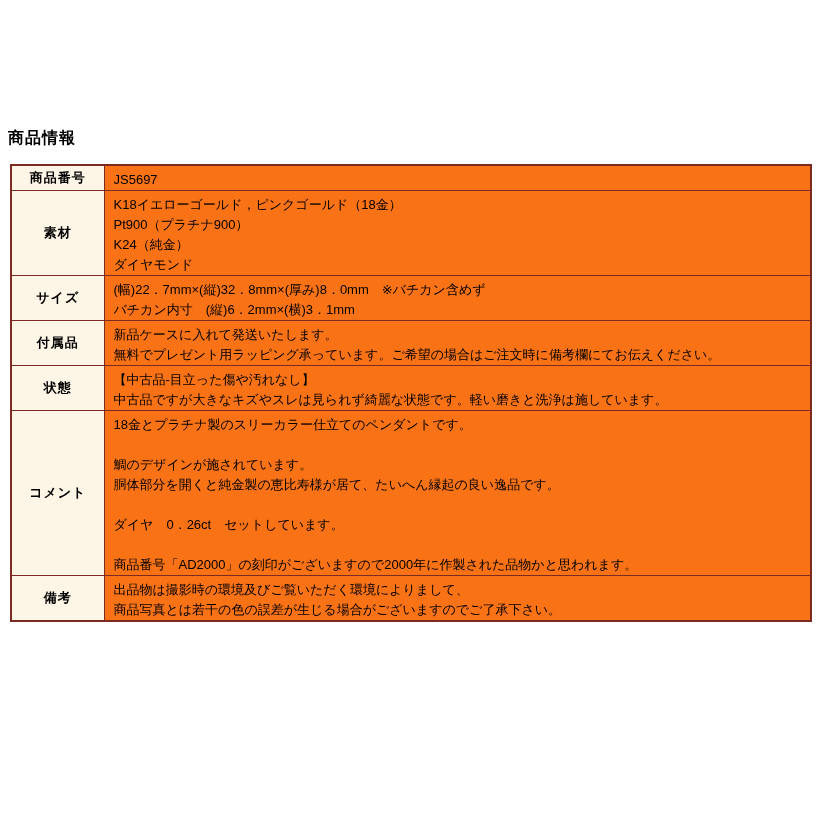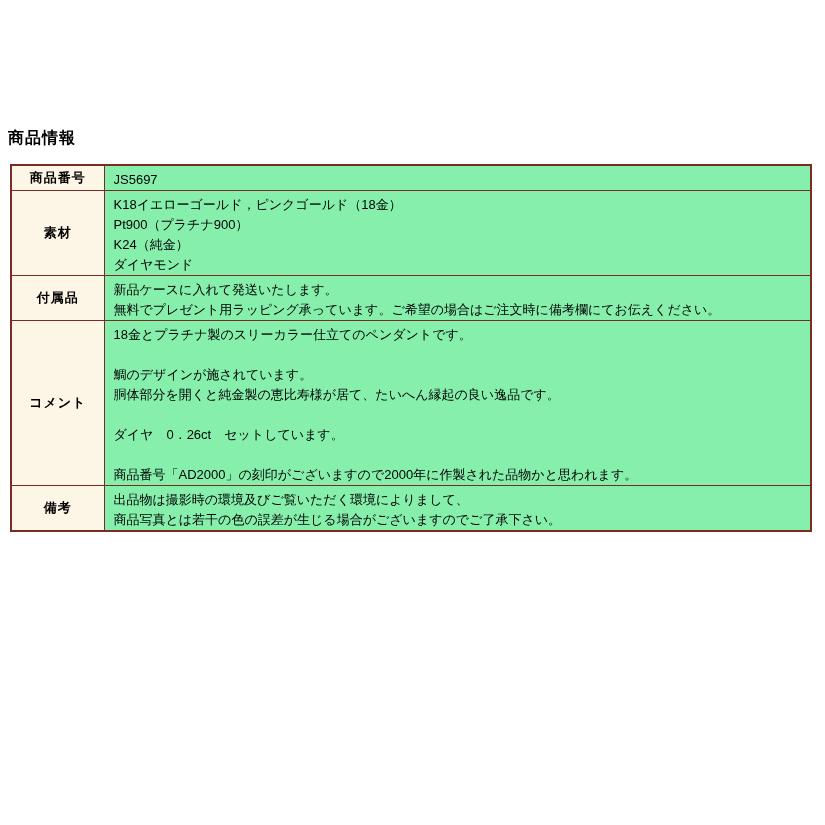"JS5697" table.product-table td { background: #86efac -> #f97316 }
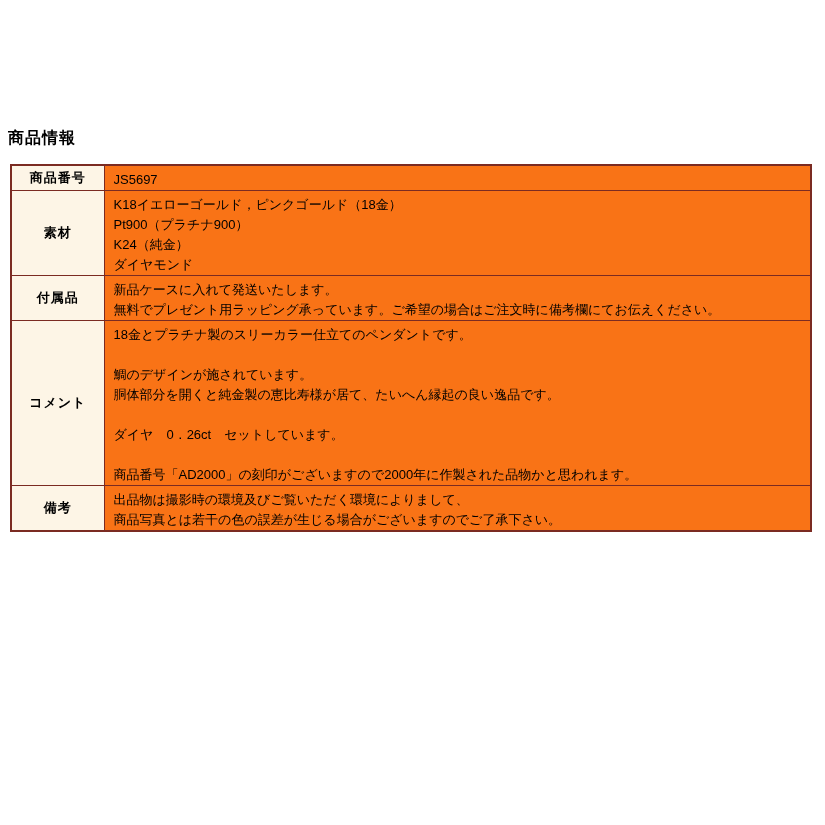"サイズ" tr { html: none -> <tr> <th>サイズ</th> <td> <div>(幅)22．7mm×(縦)32．8mm×(厚み)8．0mm ※バチカン含めず</div> <div>バチカン内寸 (縦)6．2mm×(横)3．1mm</div> </td> </tr> }
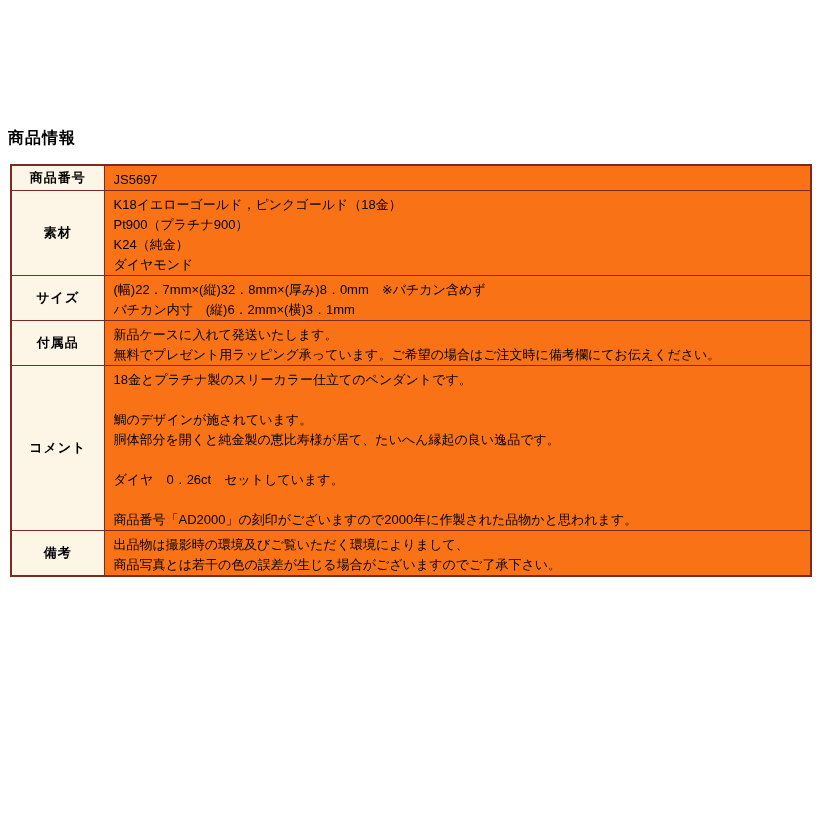"状態" tr { html: none -> <tr> <th>状態</th> <td> <div>【中古品-目立った傷や汚れなし】</div> <div>中古品ですが大きなキズやスレは見られず綺麗な状態です。軽い磨きと洗浄は施しています。</div> </td> </tr> }
